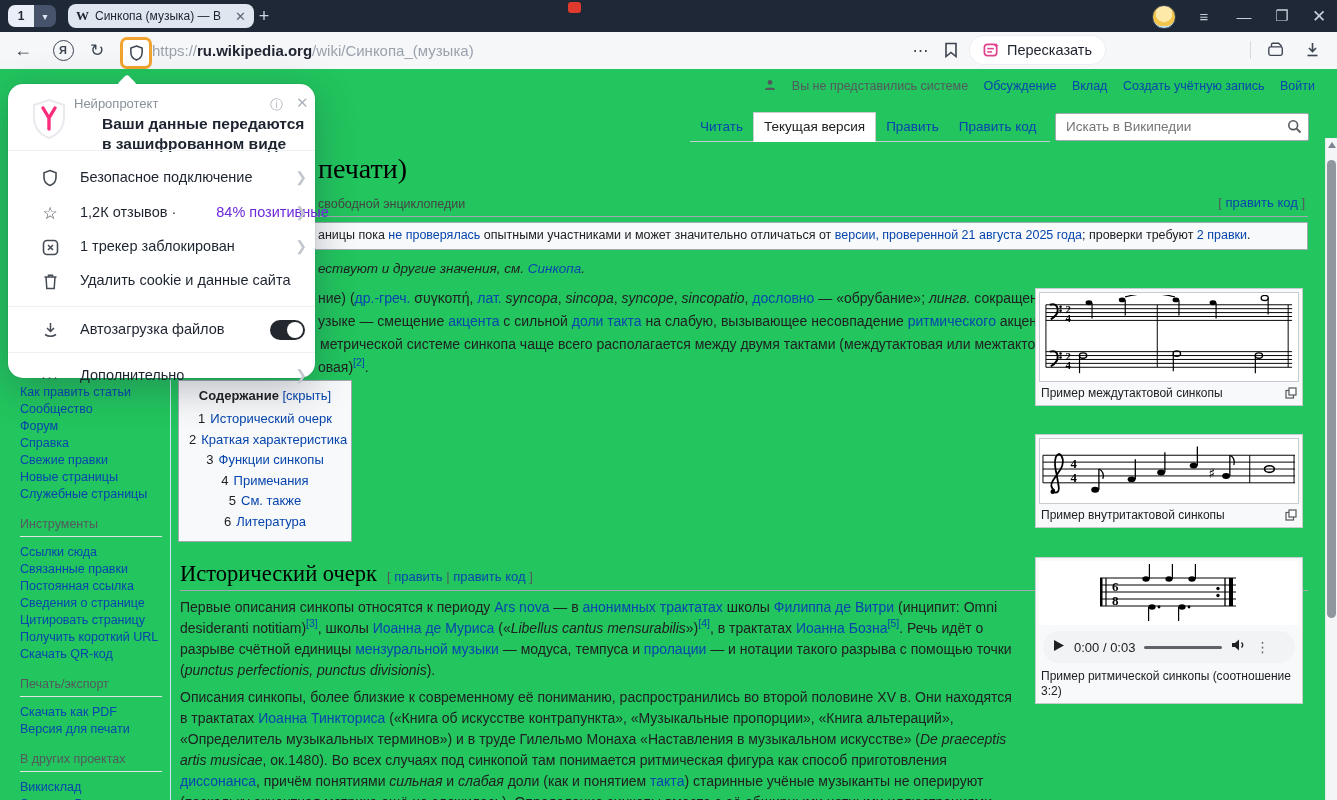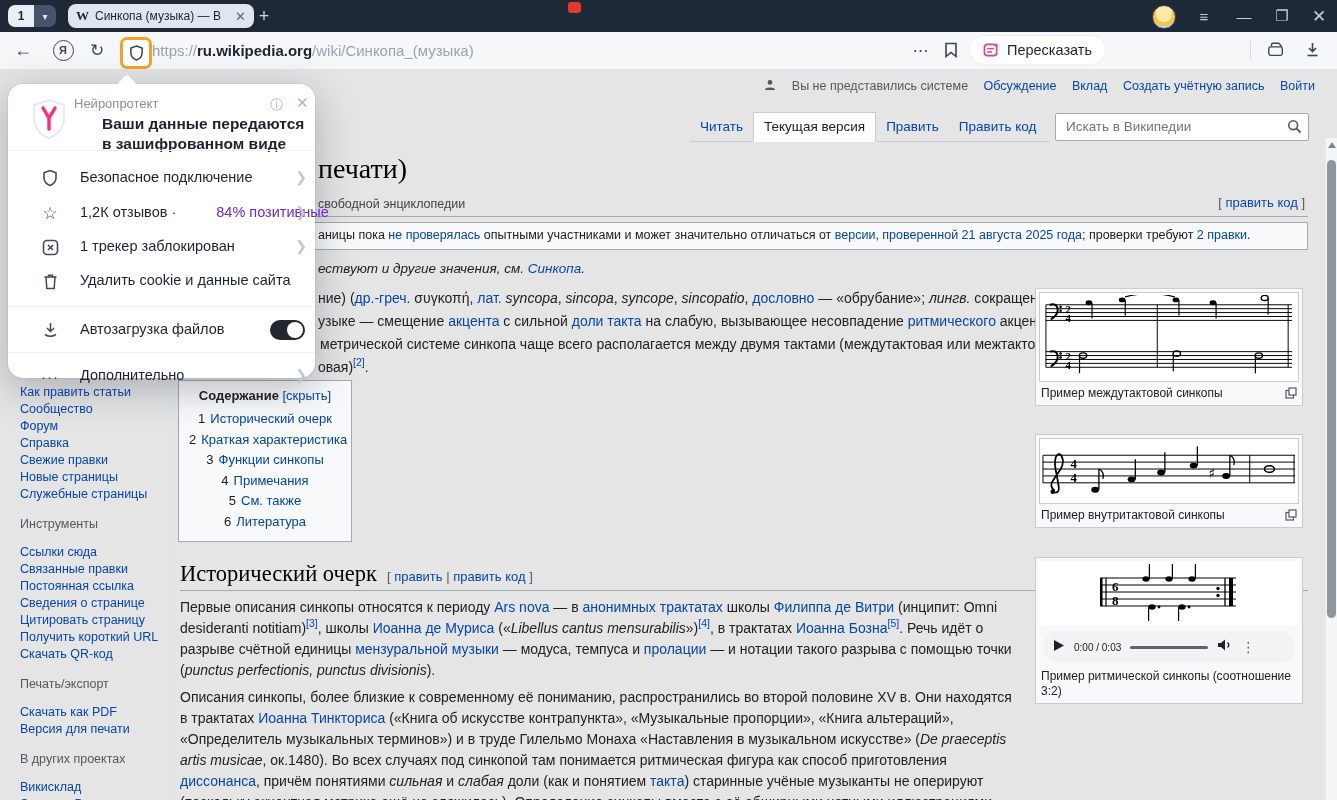"Вы не представились системе Обсуждение" .wiki { background: #e5e5e5 -> #22c55e }
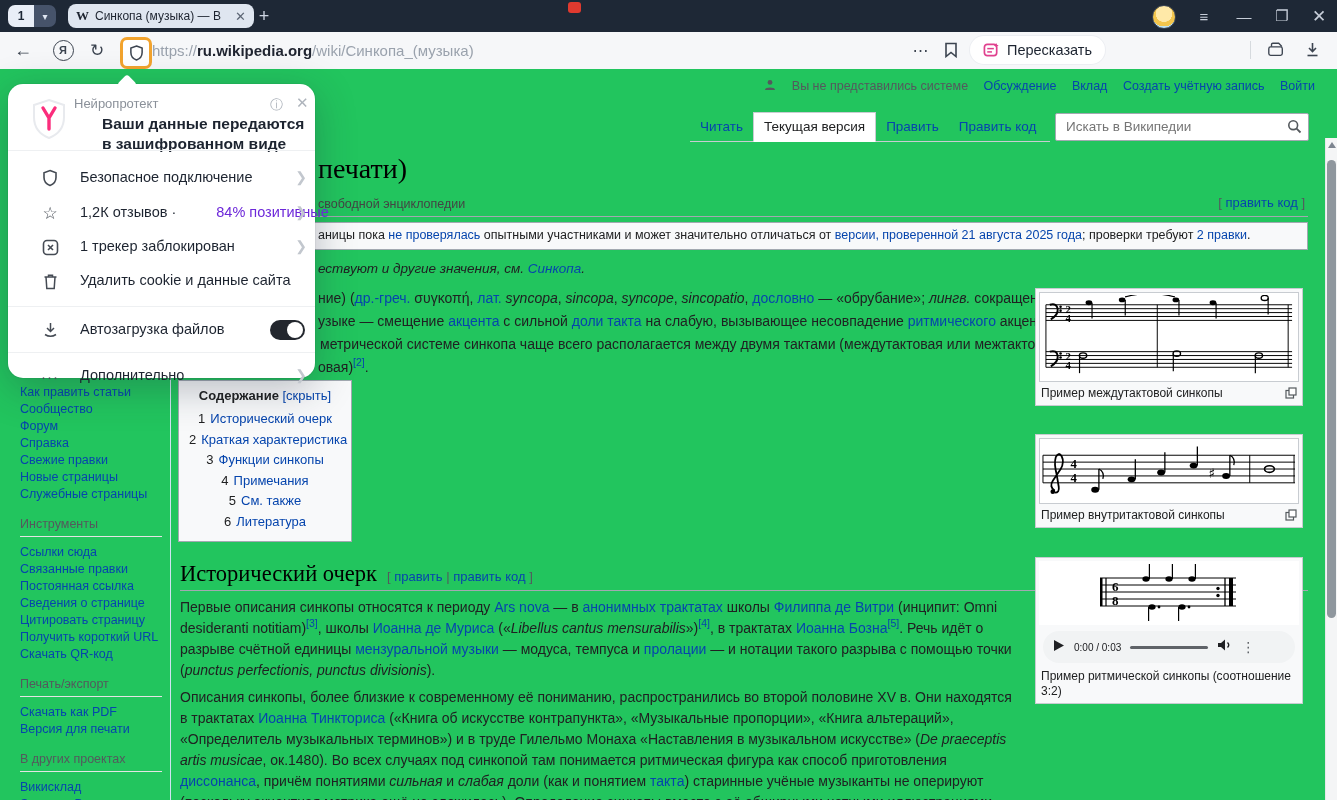"0:00 / 0:03" .audiopill .time { font-size: 10px -> 13px }
